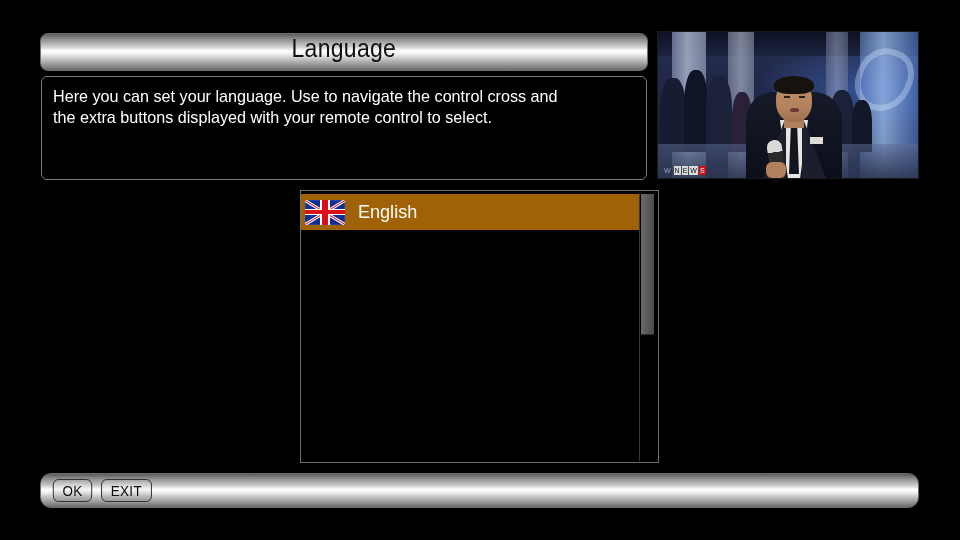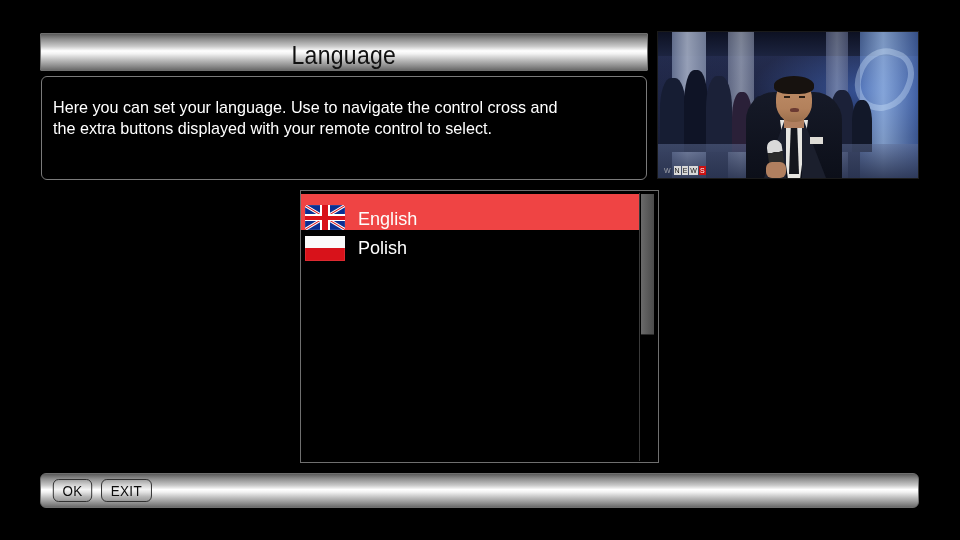"Language" #title-bar { align-items: flex-end -> flex-start; border-radius: 1px -> 8px }
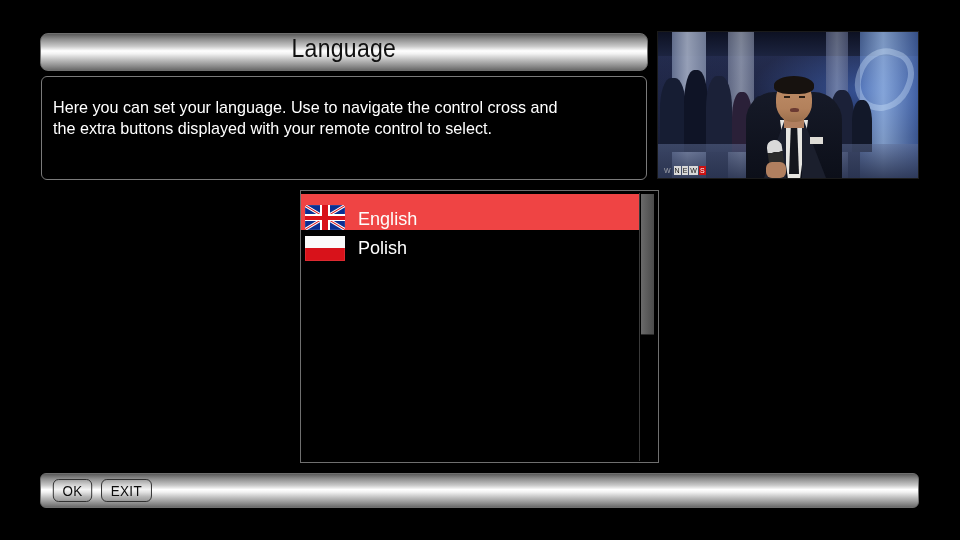"Here you can set your" #desc-panel { padding: 20px 11px 0 11px -> 9px 11px 0 11px }
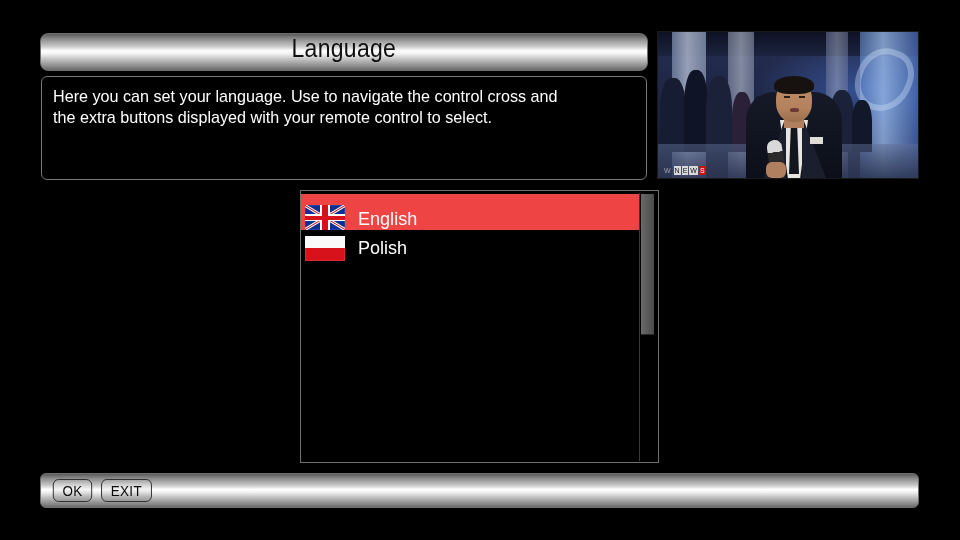"English" .lang-row.selected { align-items: flex-end -> none; background: #ef4444 -> #a16207 }
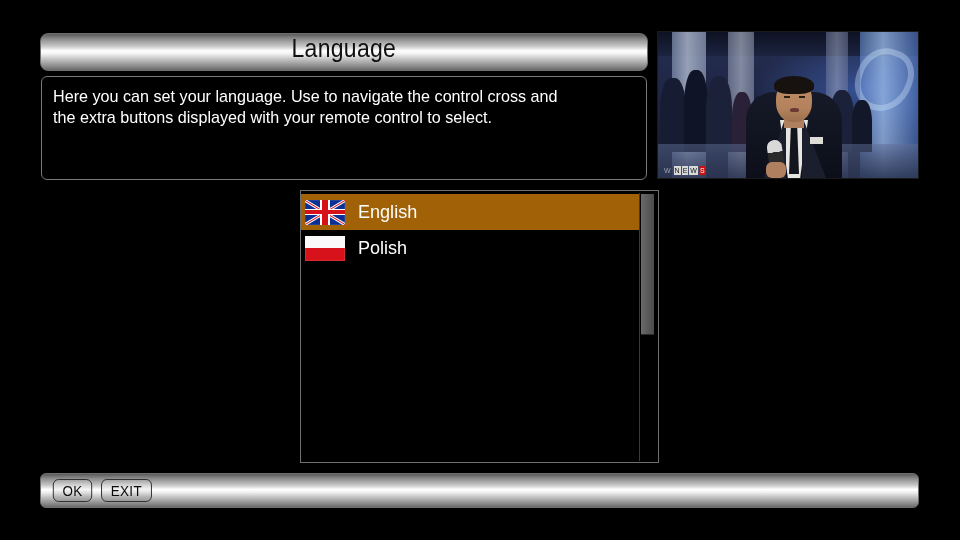"Polish" div.lang-row { html: <div> <span></span> <span>Polish</span> </div> -> none }
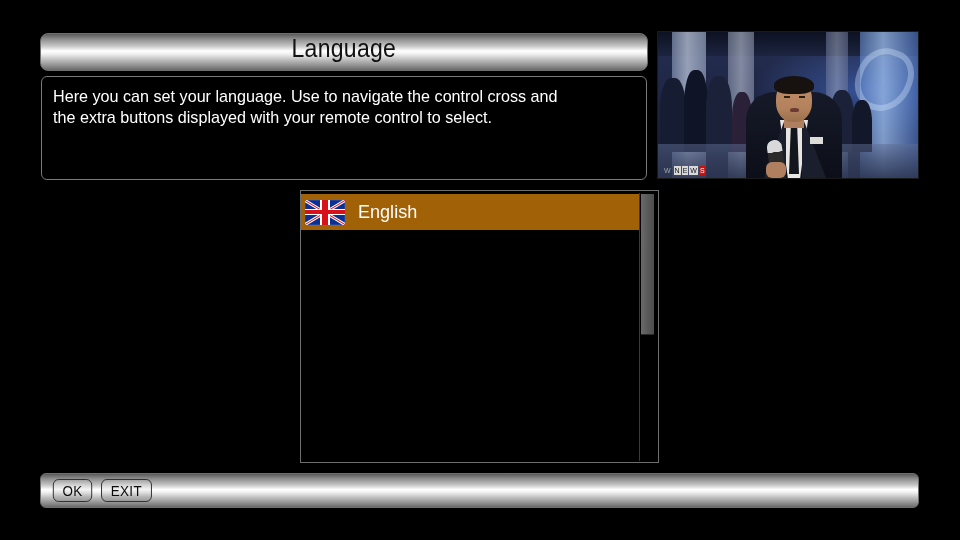"OK" #bottom-bar { border-radius: 6px -> 11px }
